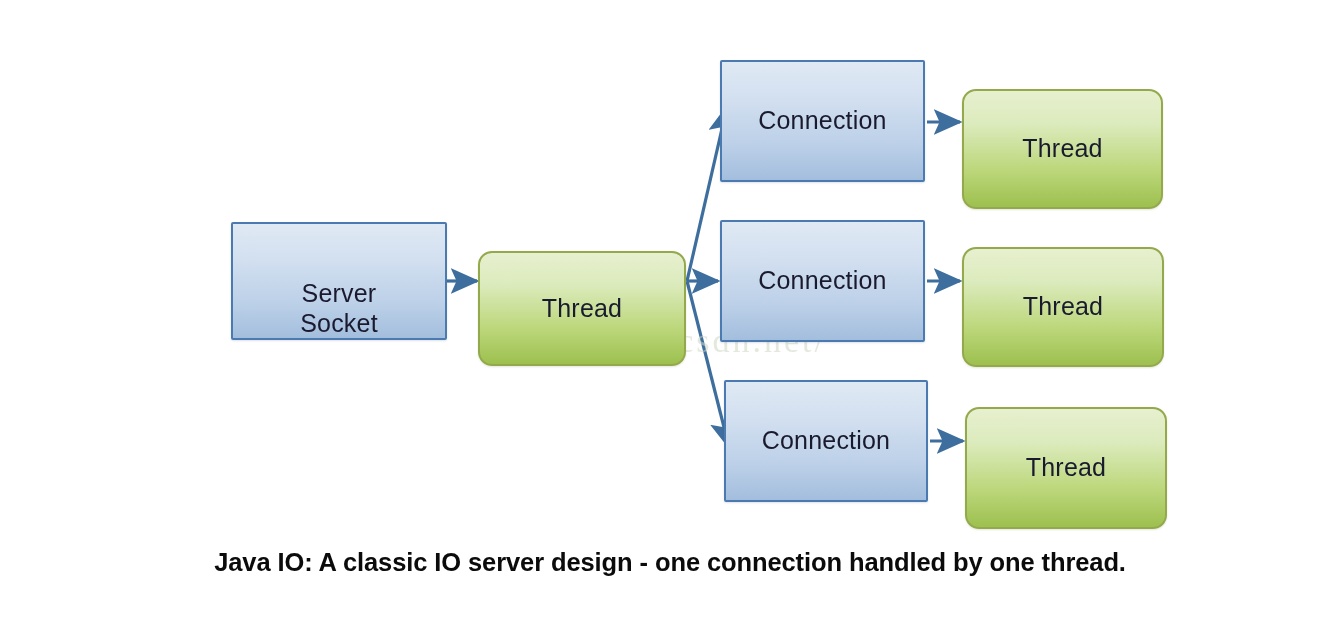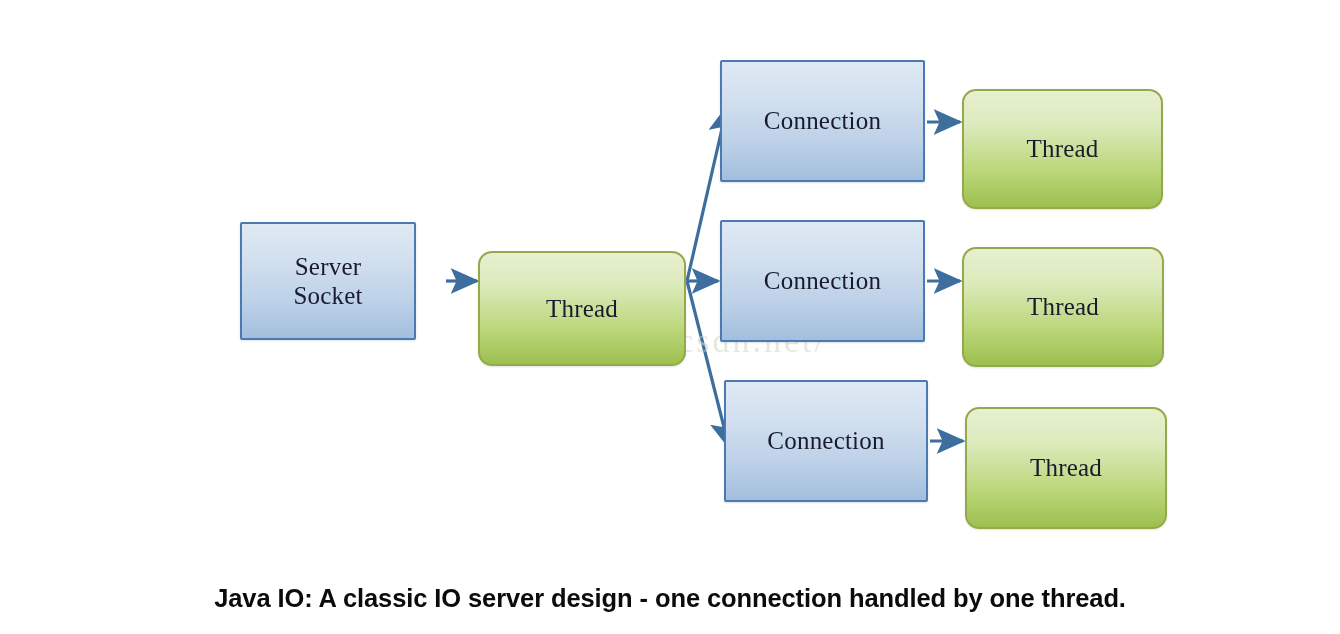"Connection" .node { font-family: Liberation Serif, serif -> none }
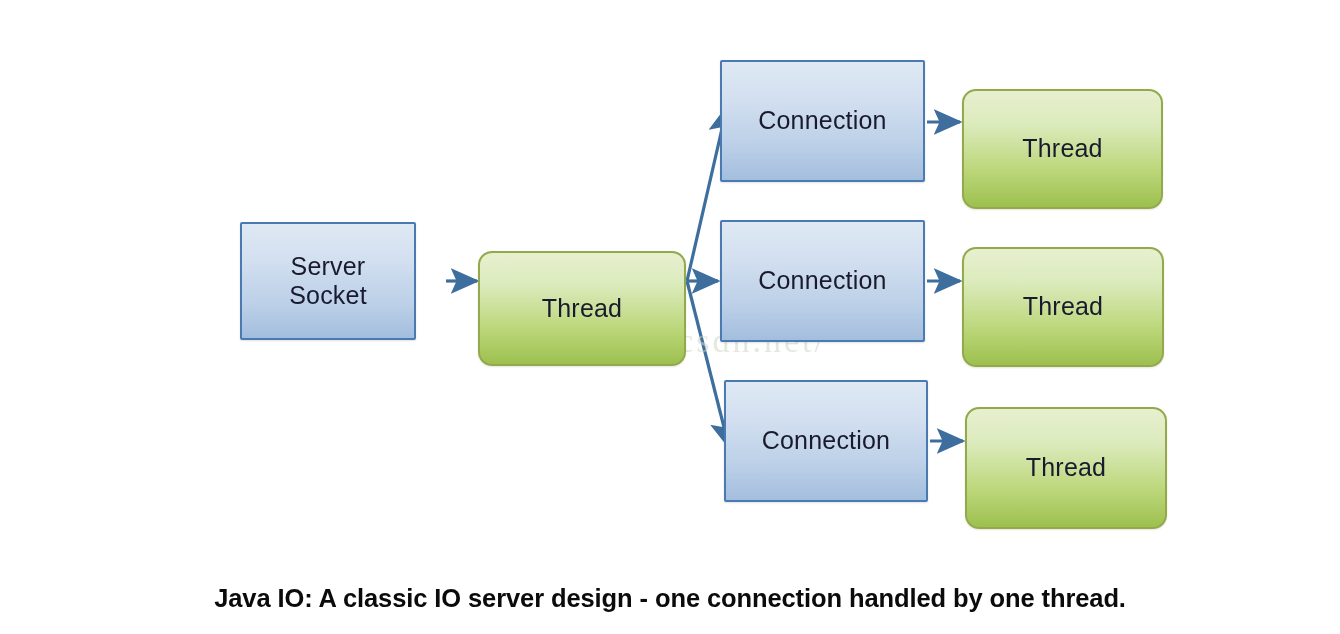"Server" div.node { align-items: none -> flex-end; left: 240px -> 231px; width: 176px -> 216px }
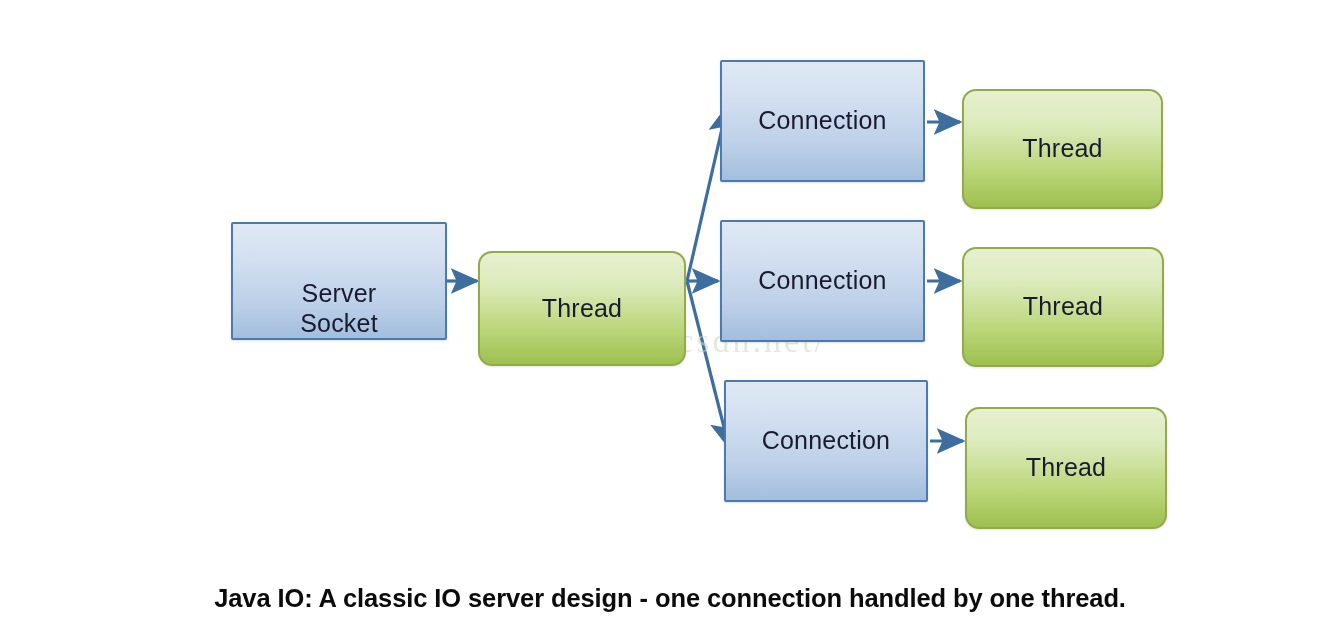"Java IO: A classic IO" .caption { top: 584px -> 548px }
